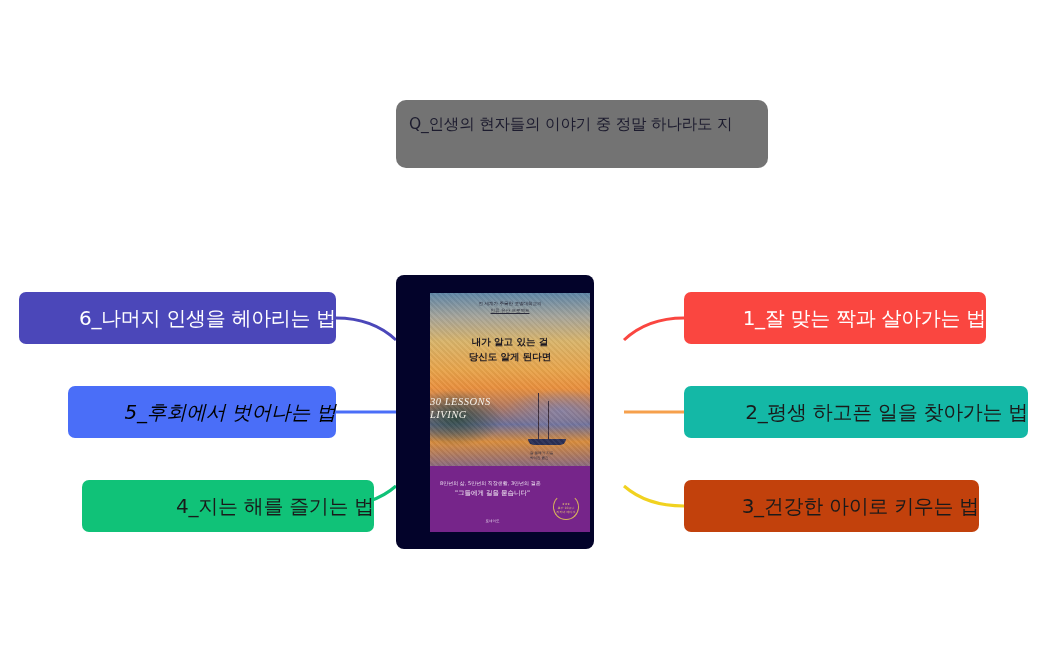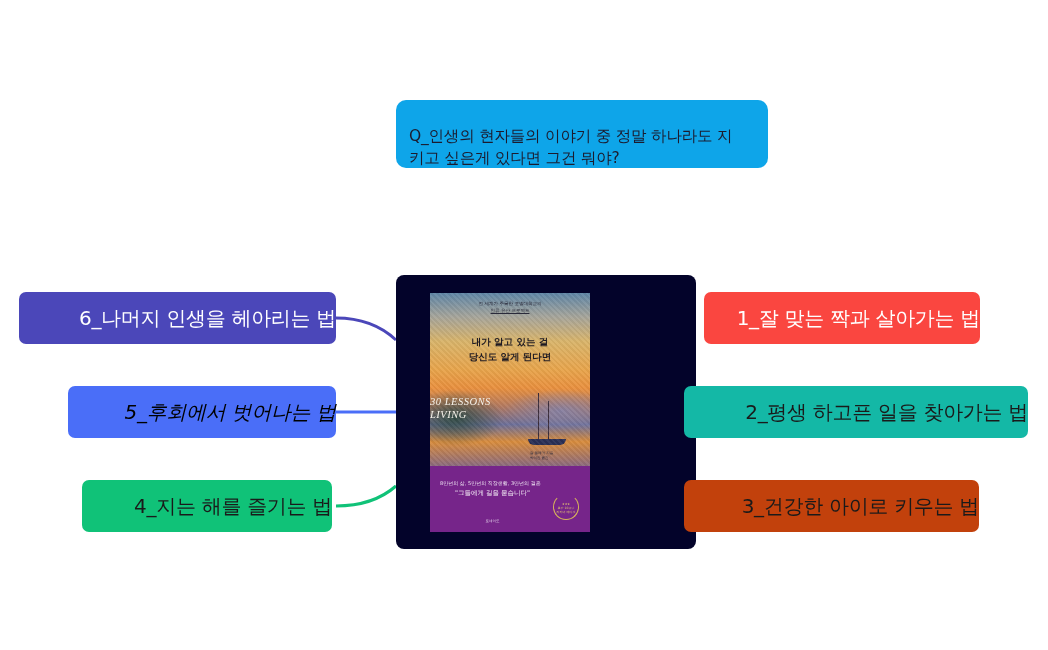"Q_인생의 현자들의 이야기 중 정말" .question { background: #0ea5e9 -> #737373; padding: 25px 12px 0 13px -> 13px 12px 0 13px }
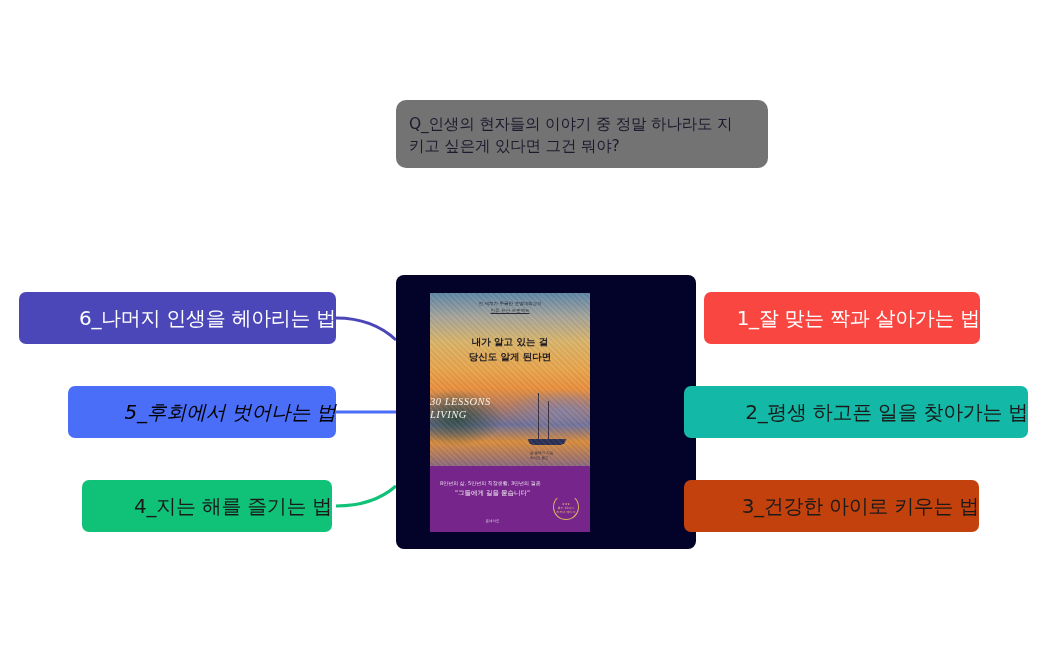"키고 싶은게 있다면 그건 뭐야?" div { html: <div>키고 싶은게 있다면 그건 뭐야?</div> -> none }
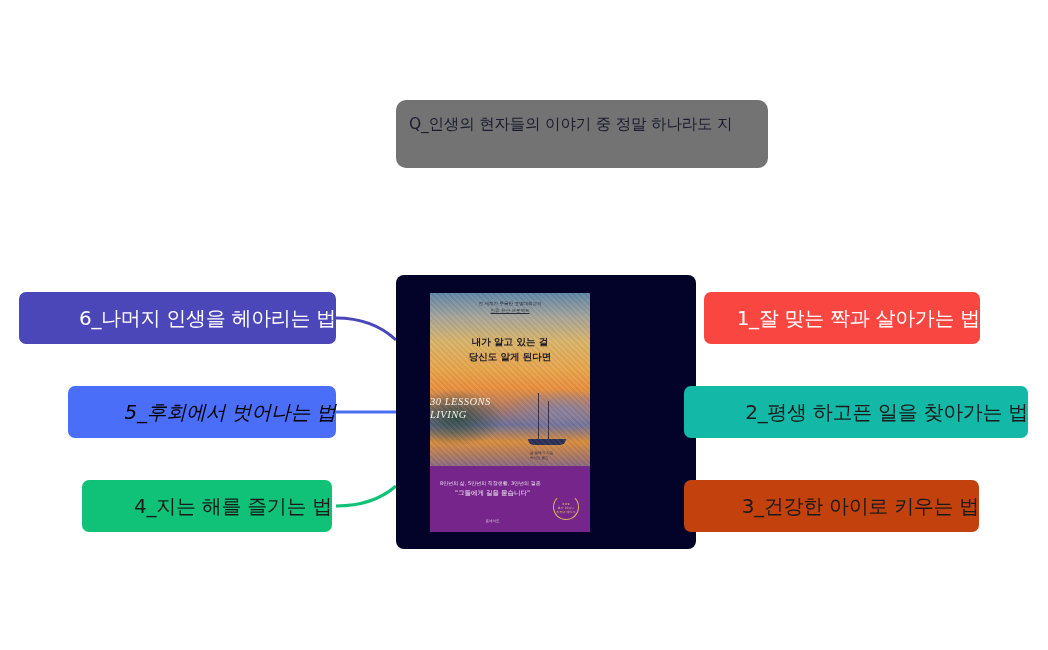"1_잘 맞는 짝과 살아가는 법" .node-1 { margin-left: 20px -> none; width: 276px -> 302px }
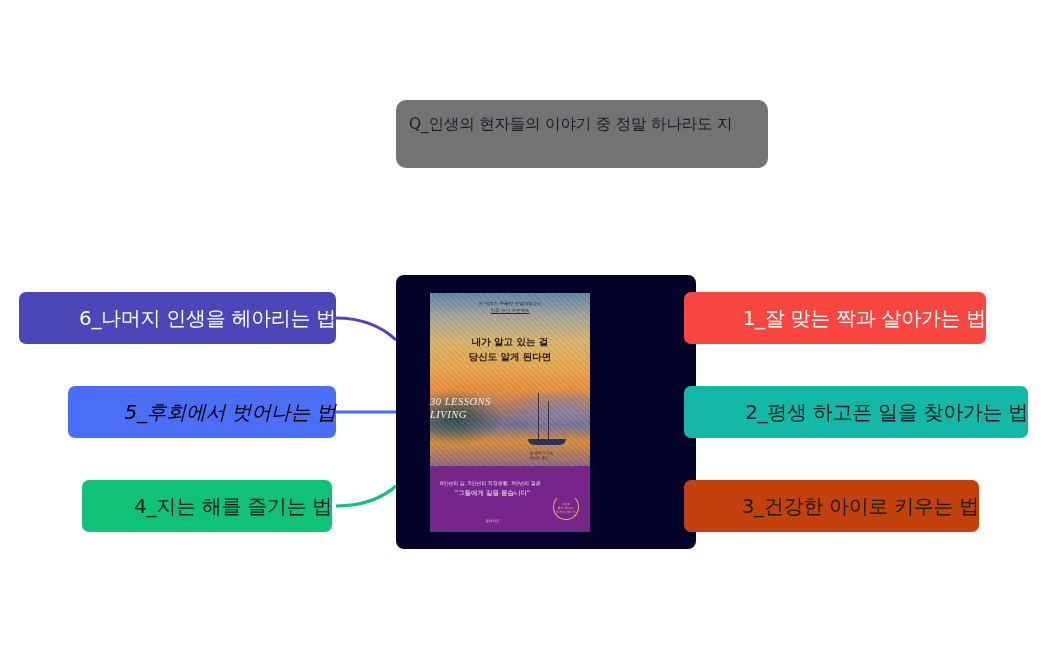"내가 알고 있는 걸" .center-card { padding-left: 36px -> none; width: 264px -> 198px }
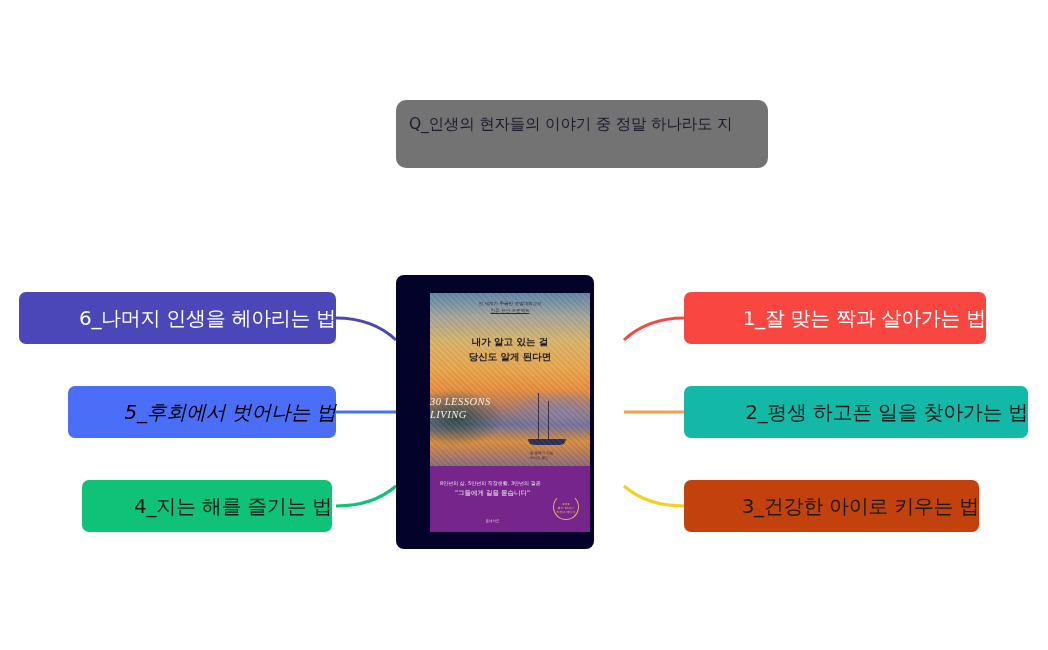"4_지는 해를 즐기는 법" .node-4 { width: 250px -> 292px }
